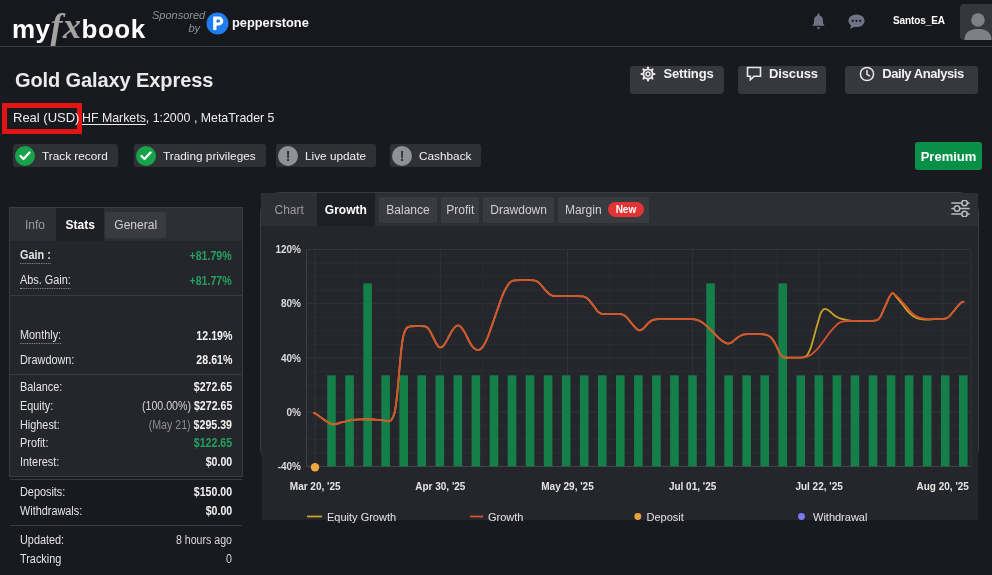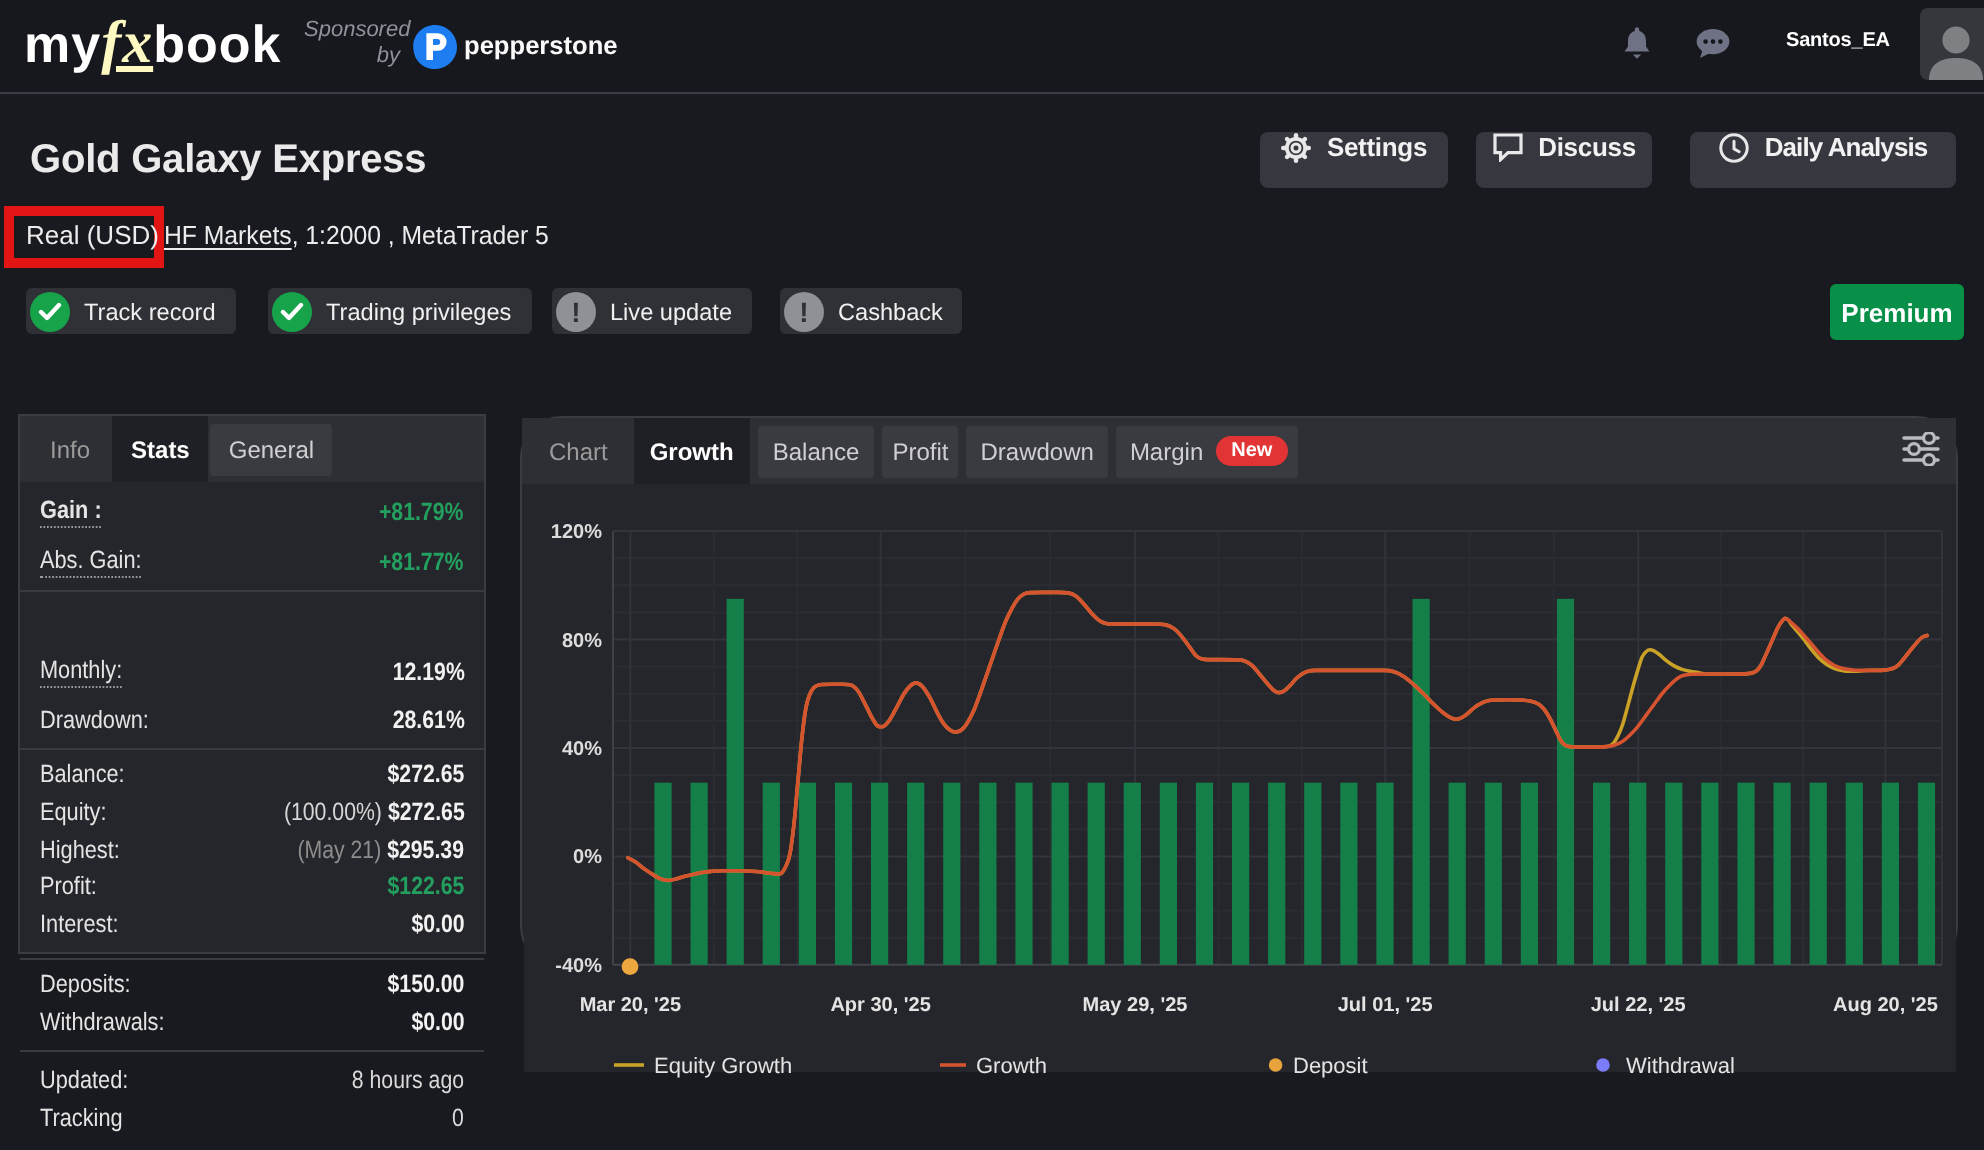"fx" .logo .fx { color: #fef9c3 -> #a3a3a3; font-size: 30px -> 36px; text-decoration: underline -> none }
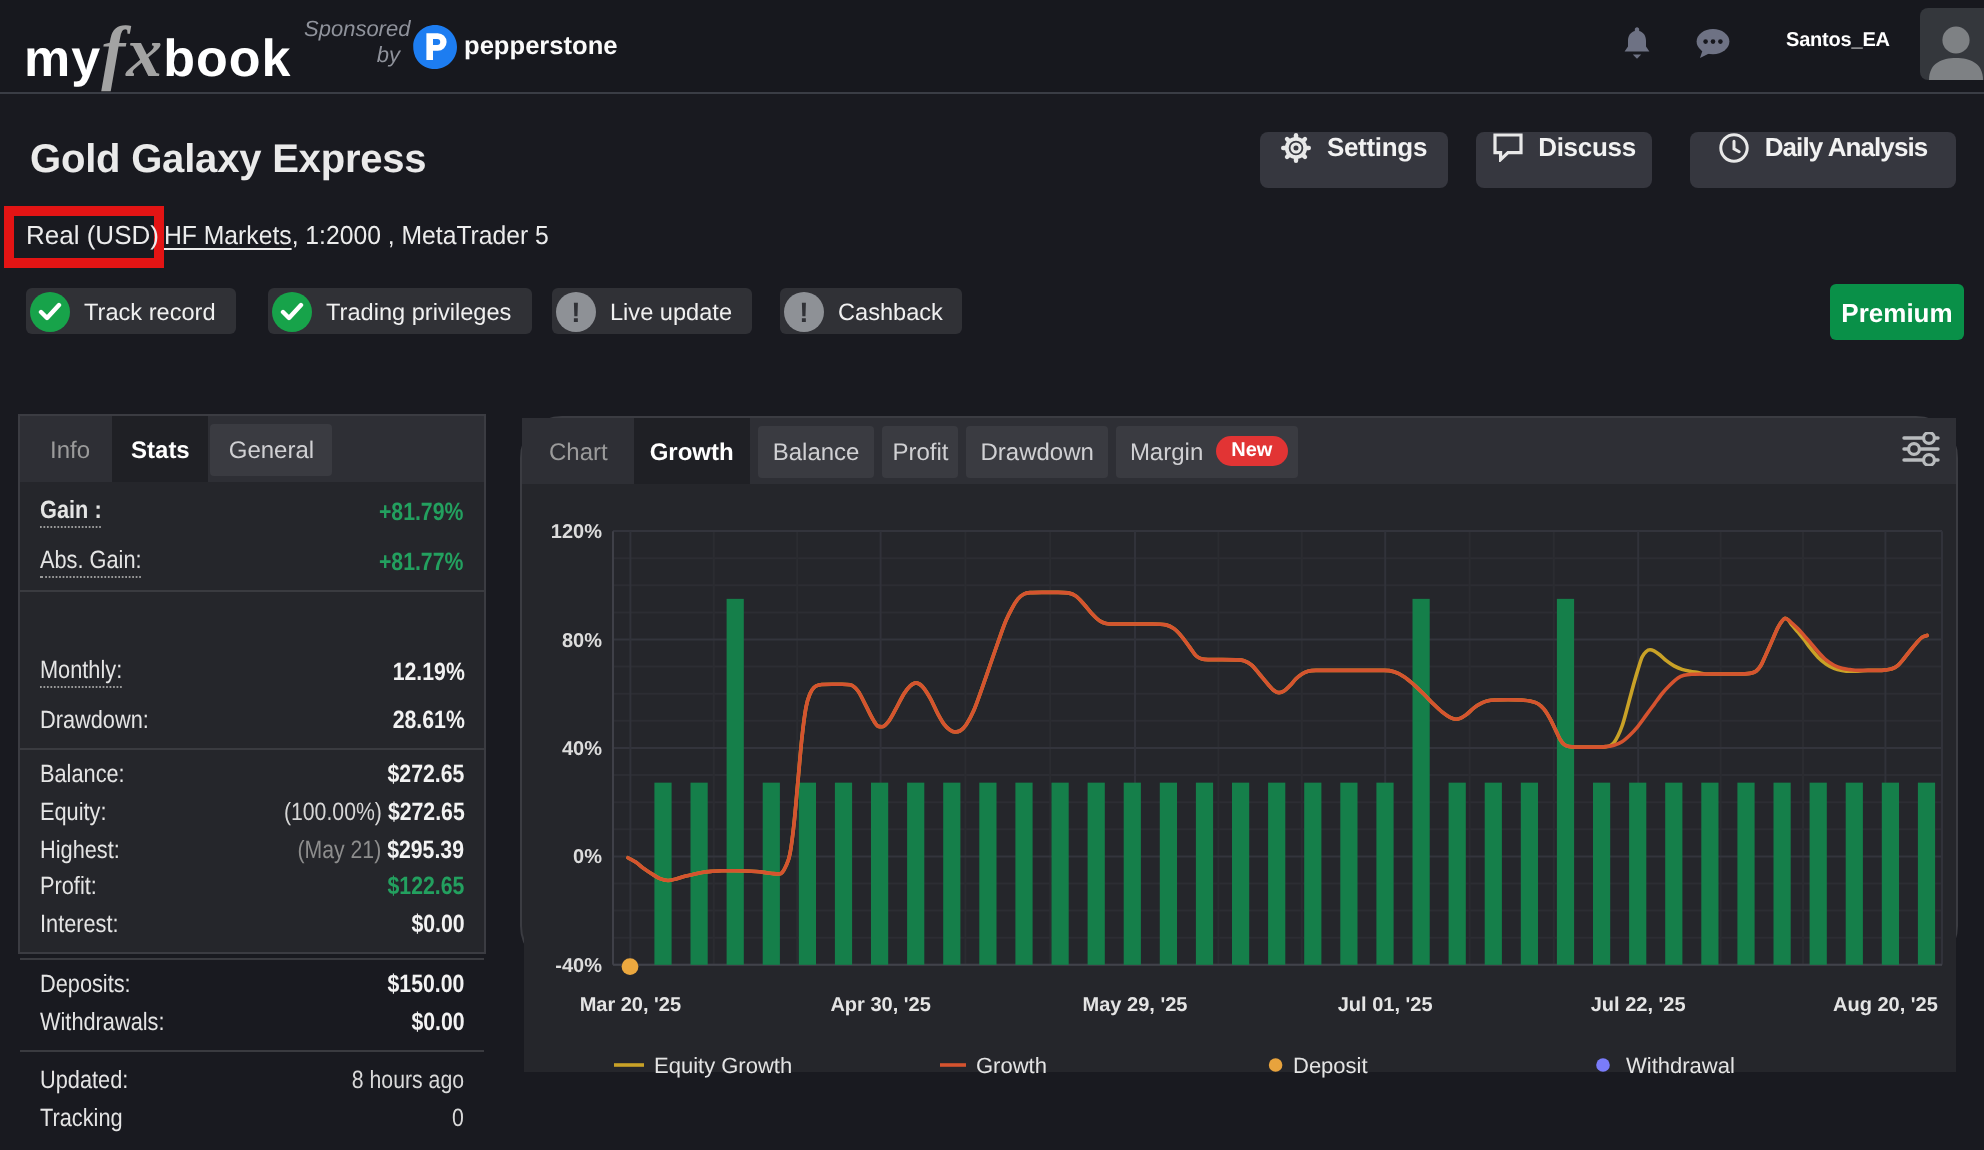"Chart" #rpanel { top: 208px -> 192px }
